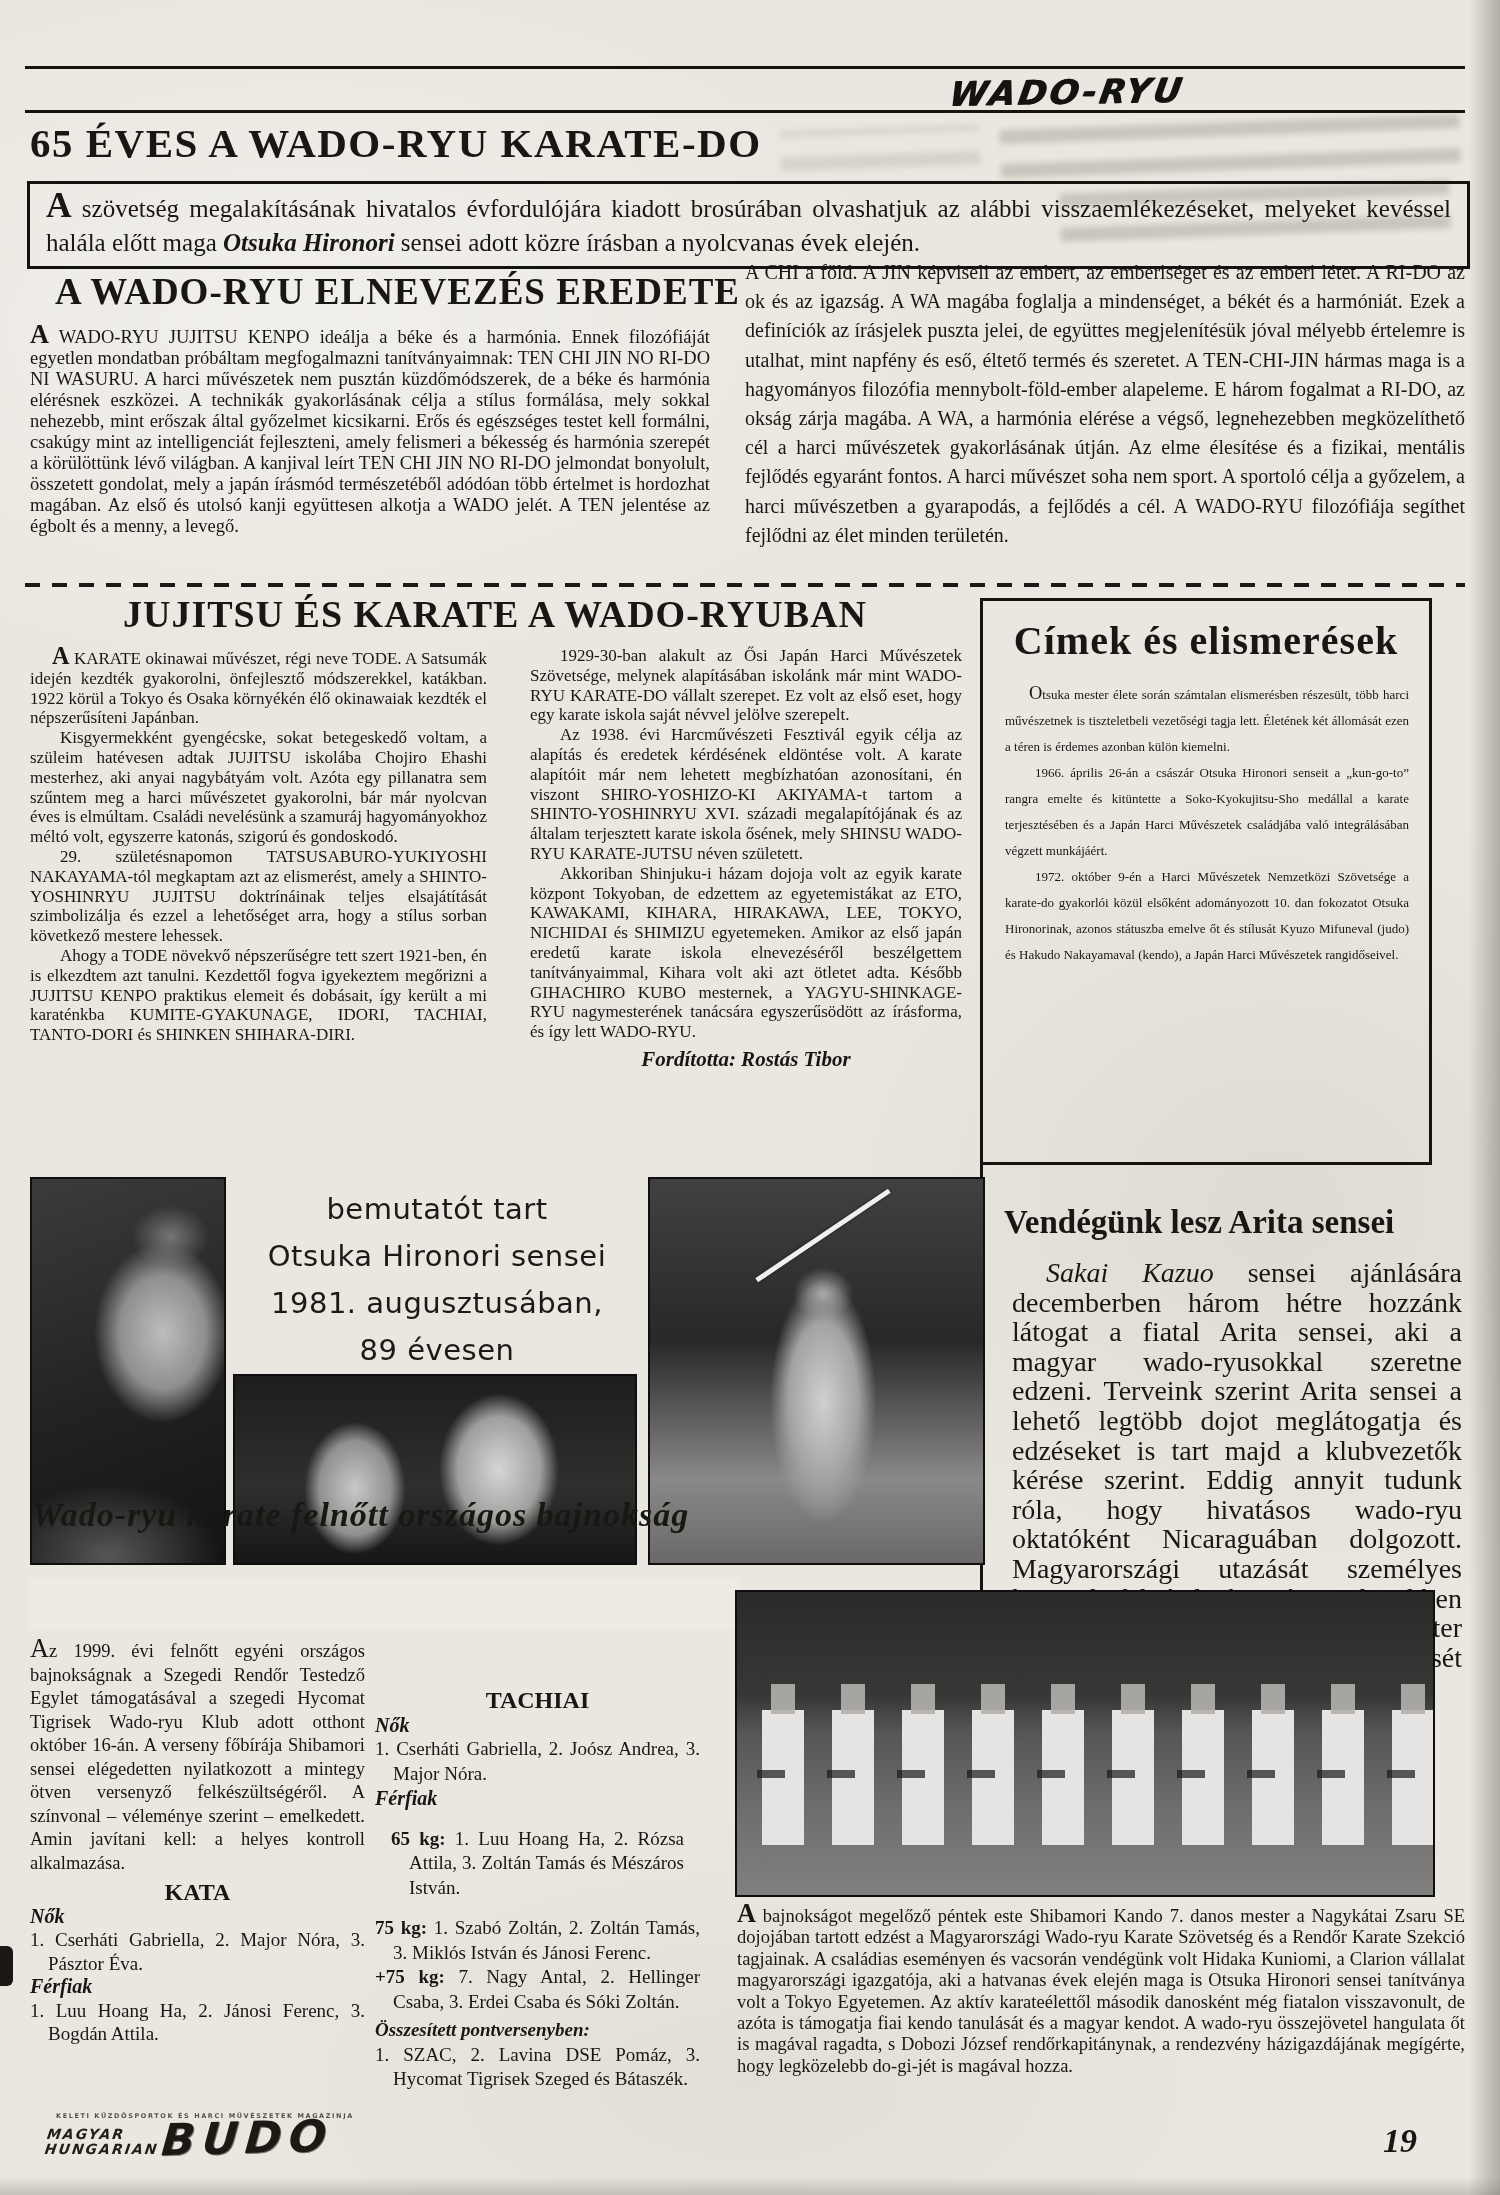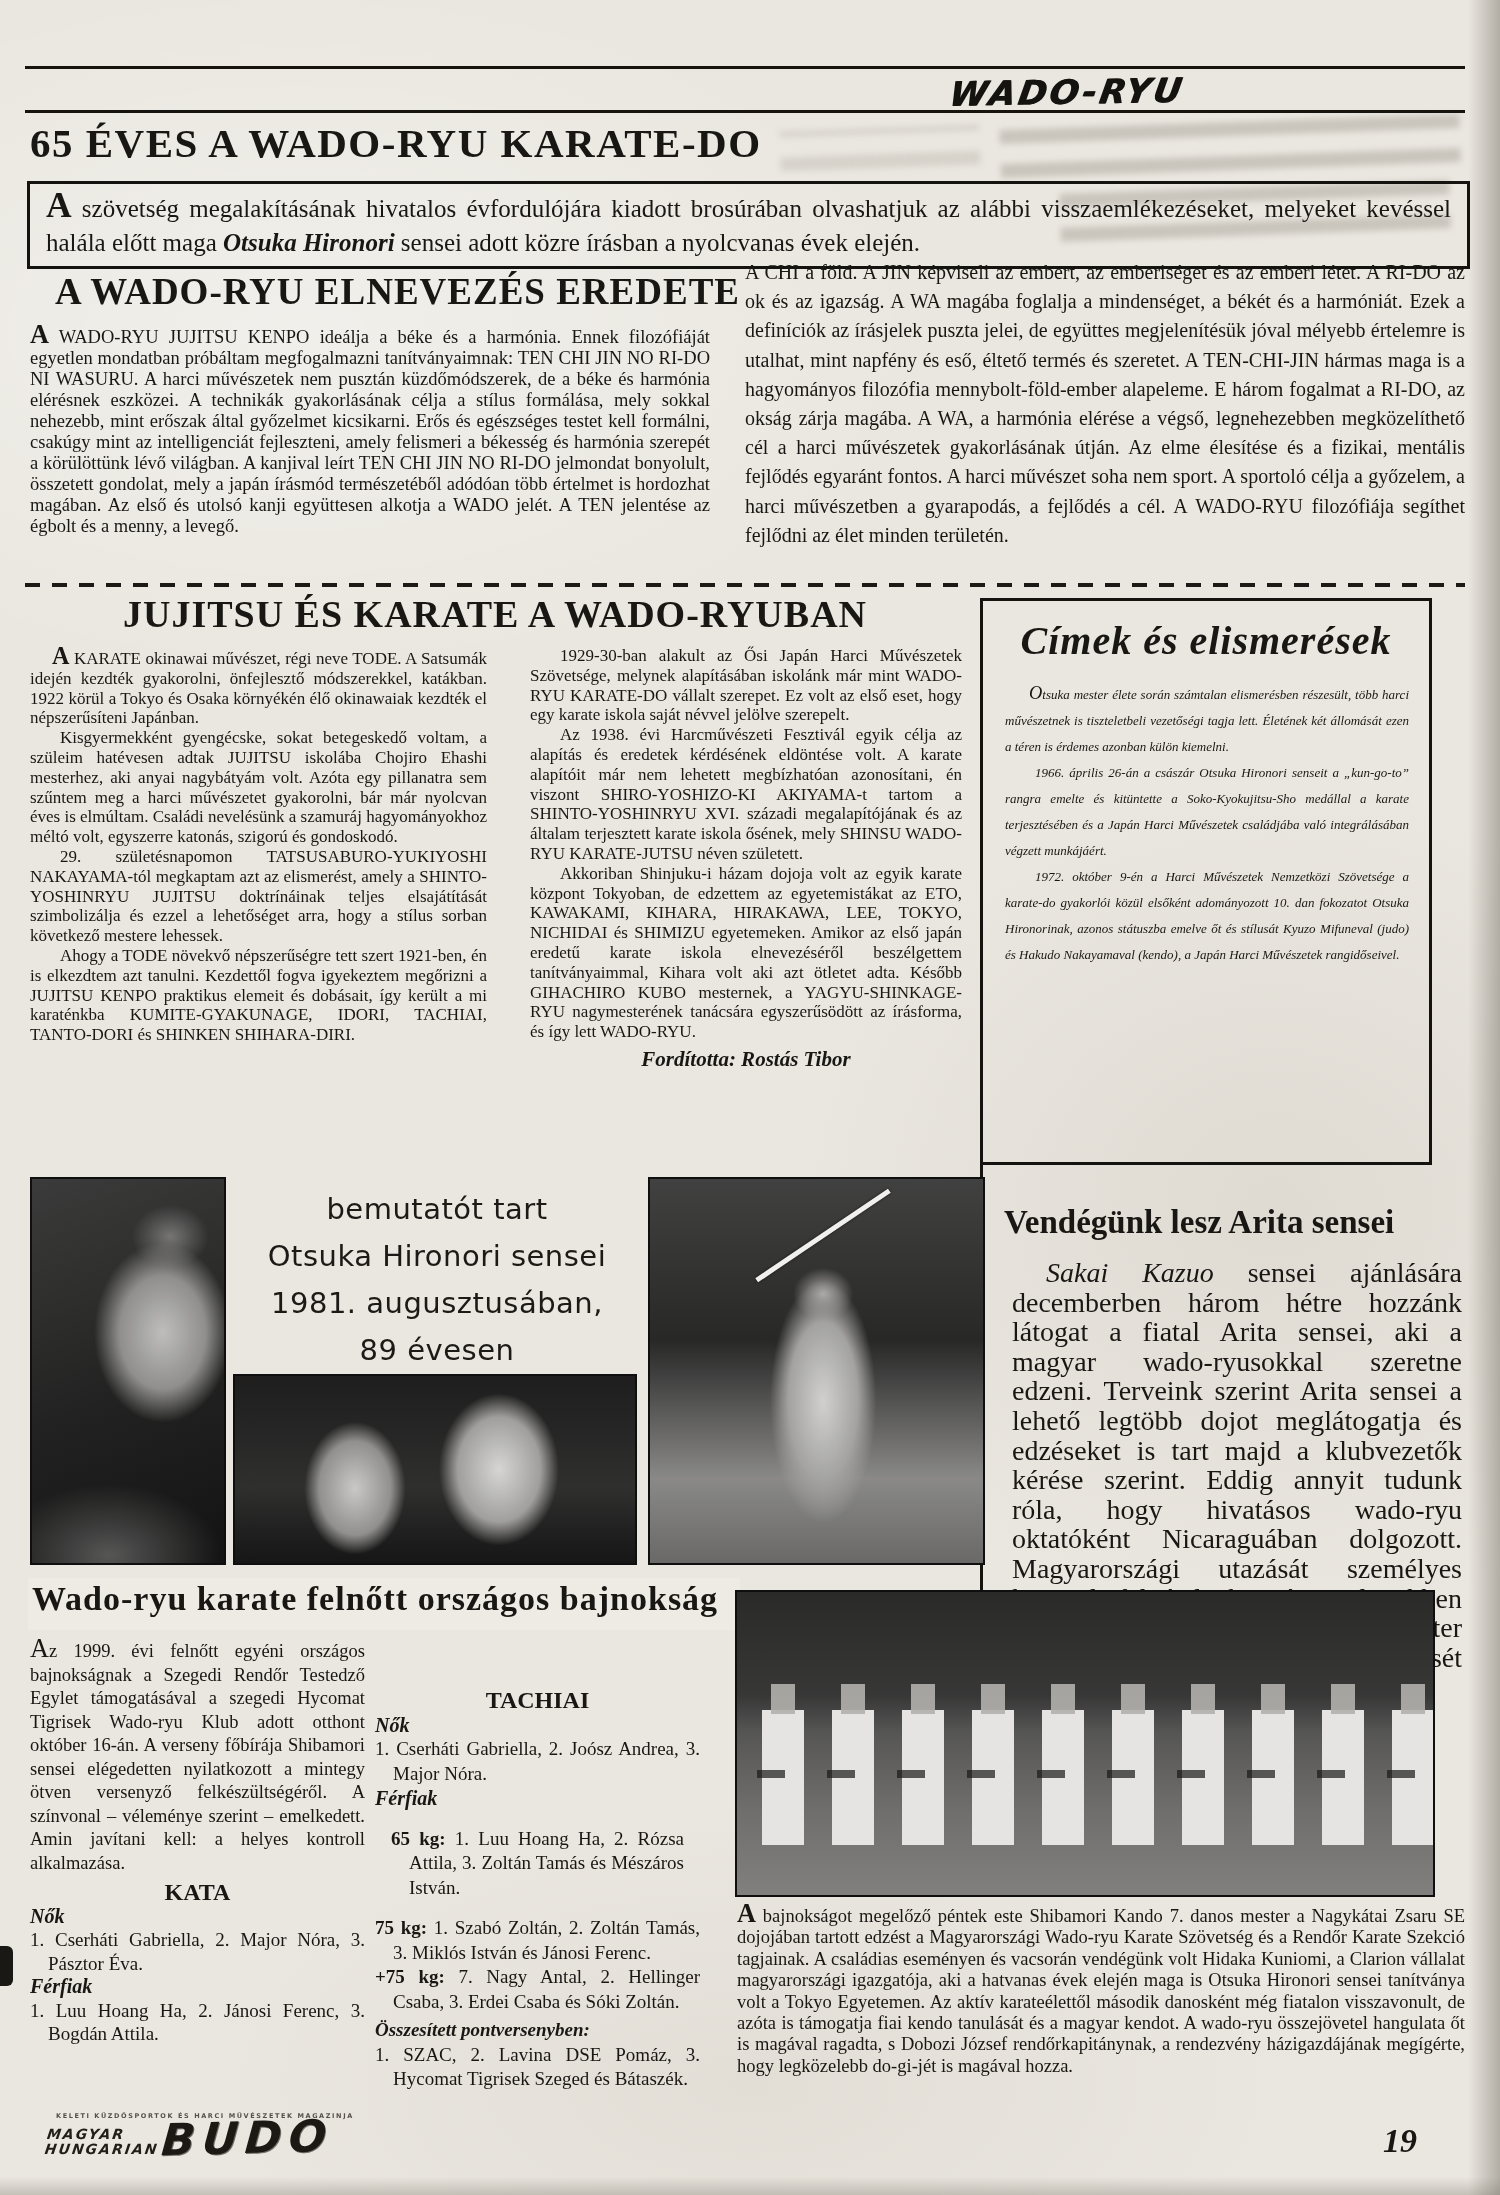"Címek és elismerések" .box { font-style: italic -> none }
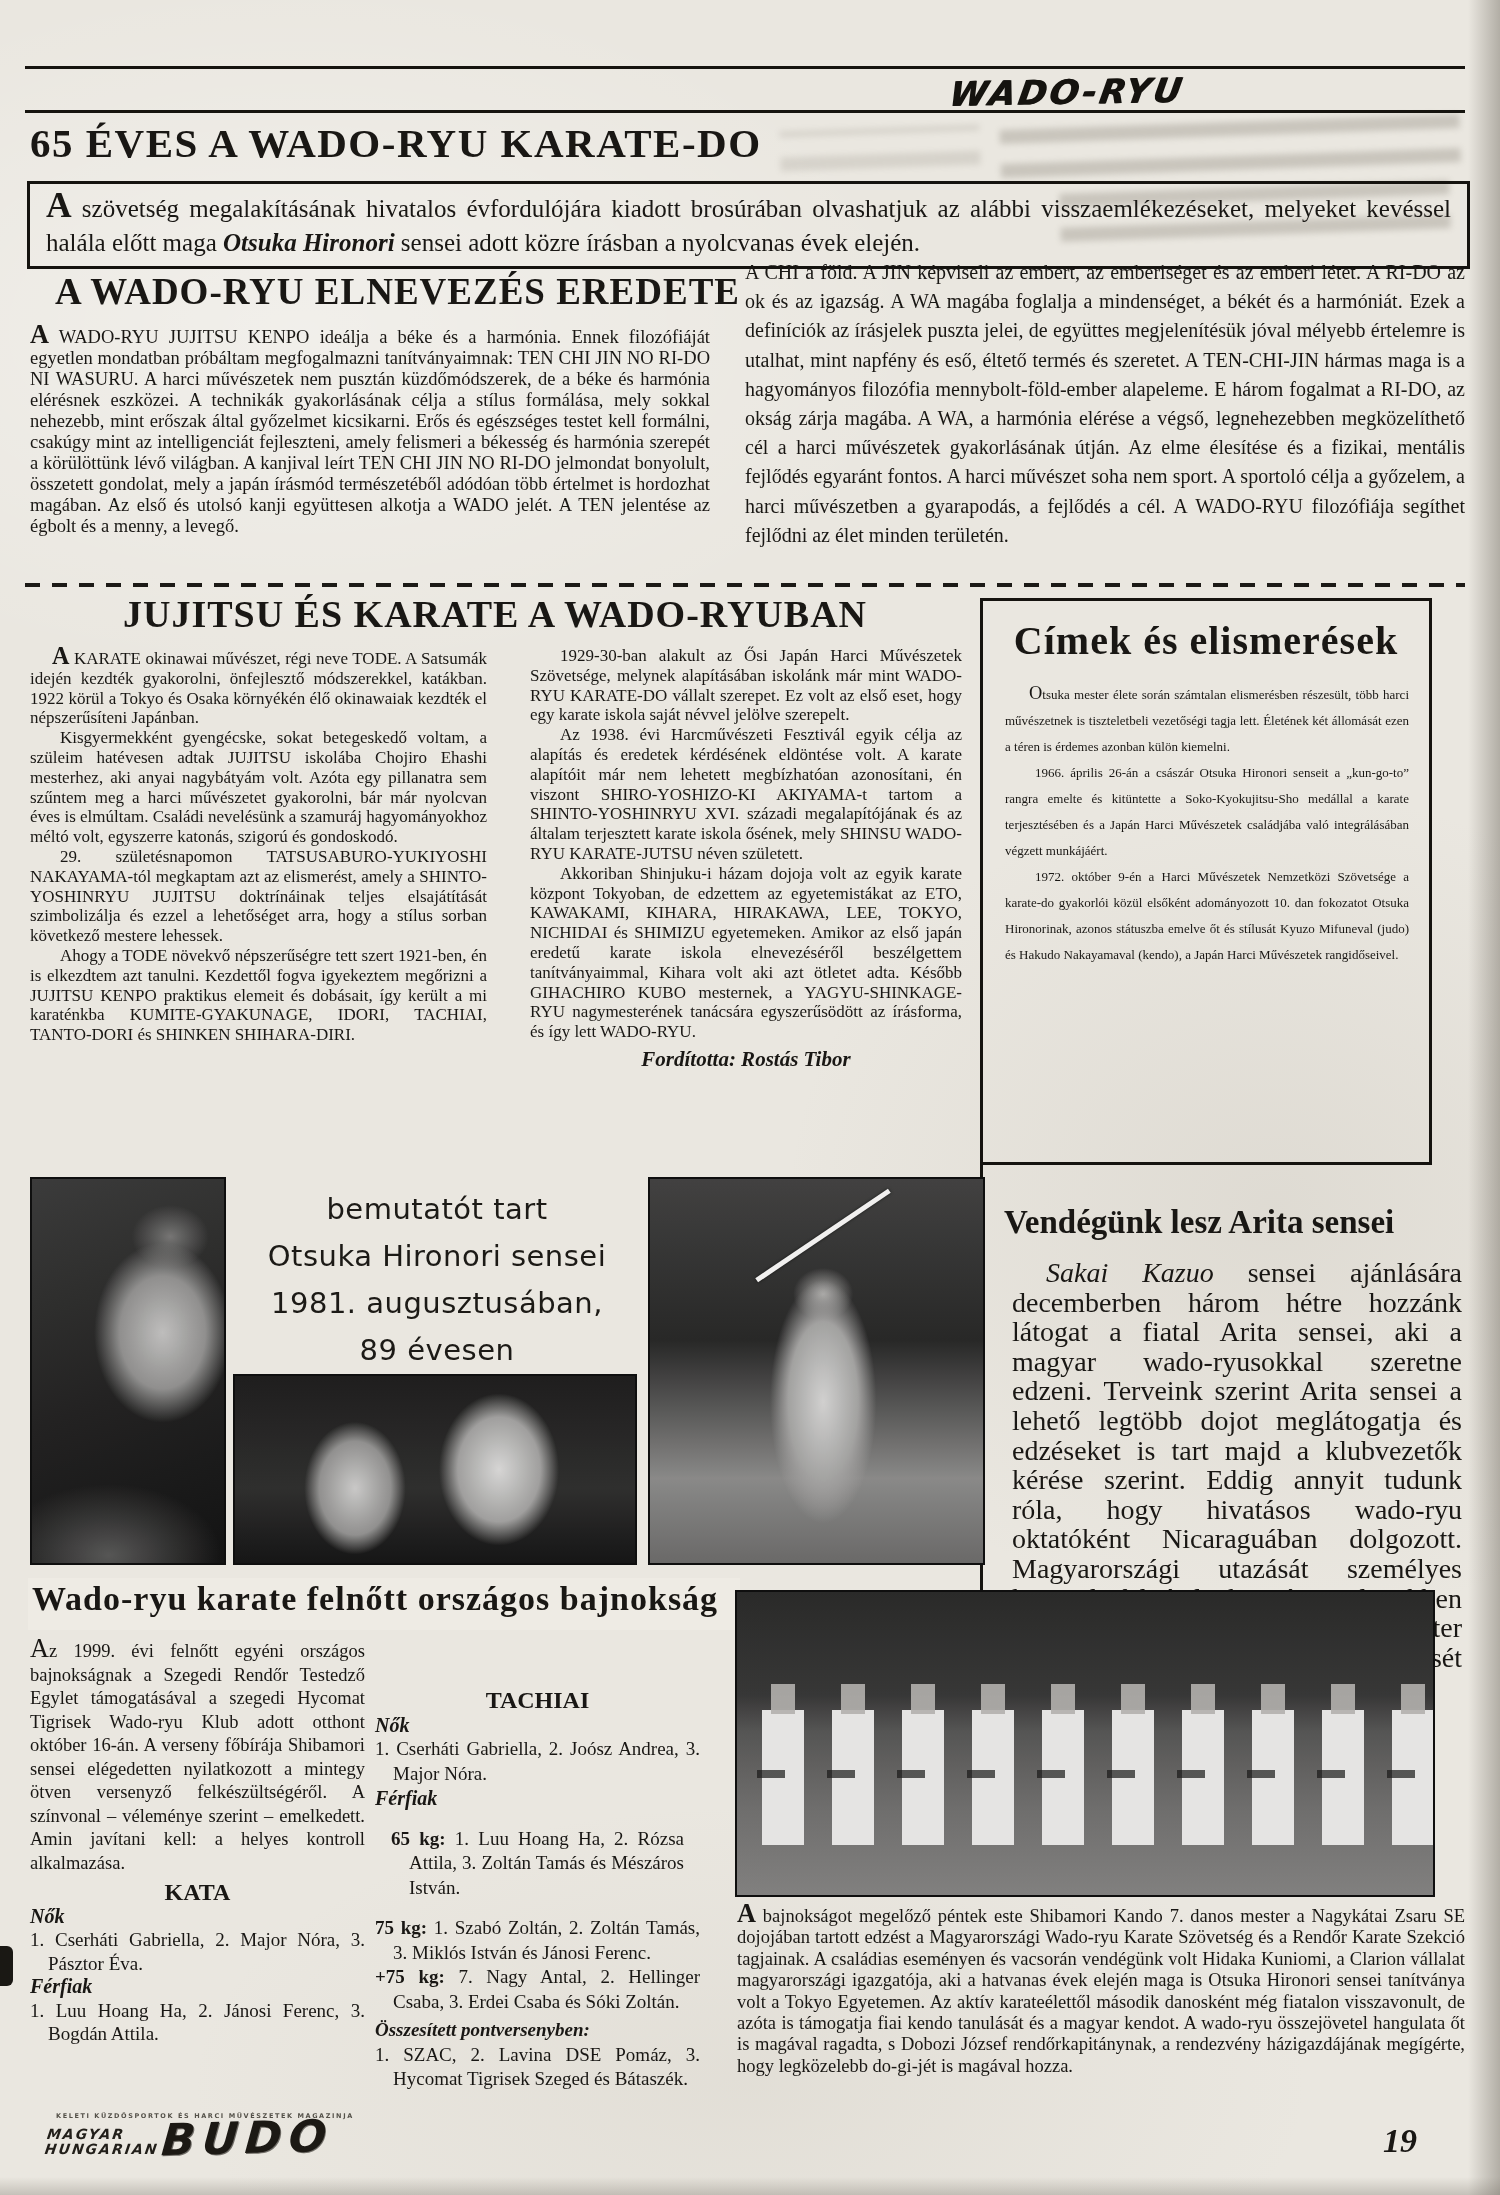"Wado-ryu karate felnőtt országos" div.abs { font-style: none -> italic; top: 1580px -> 1496px }
